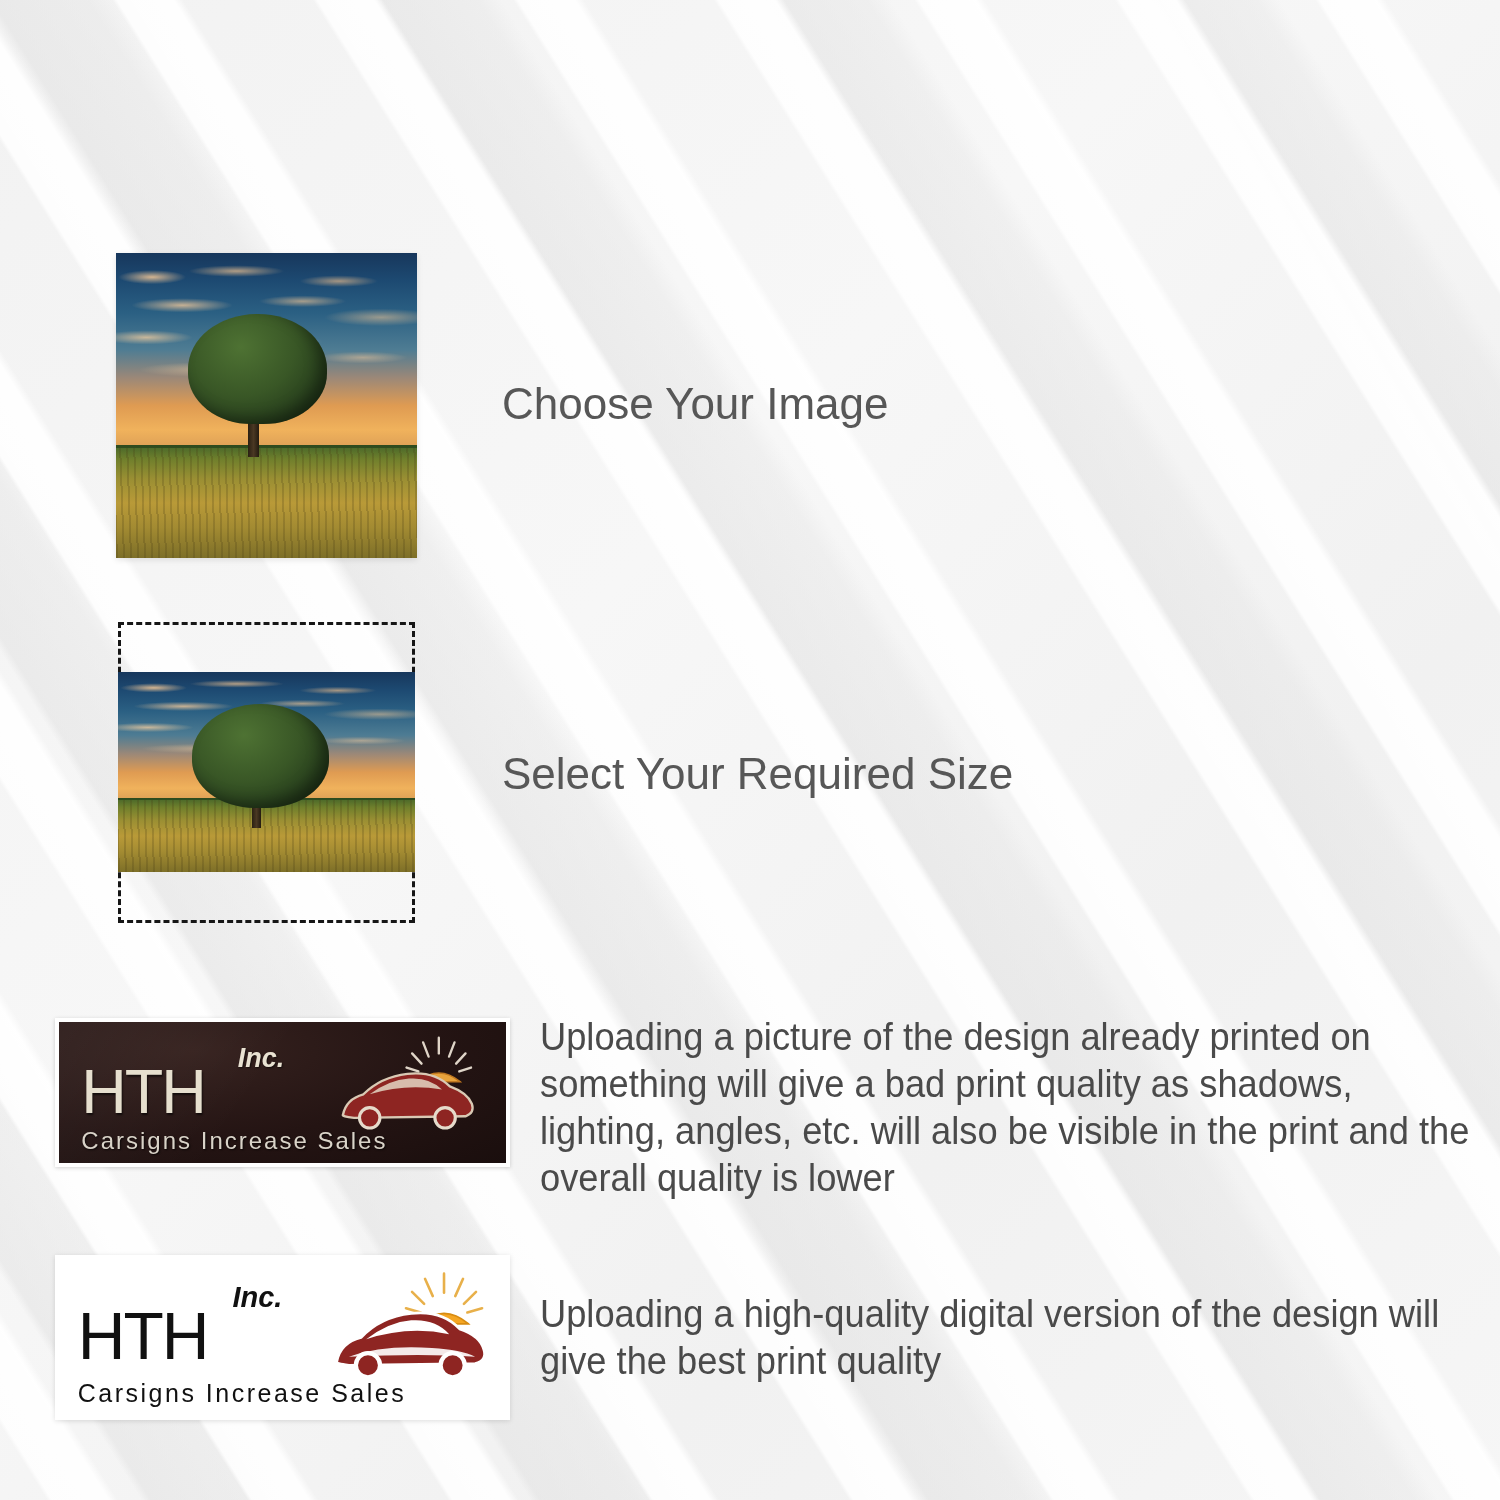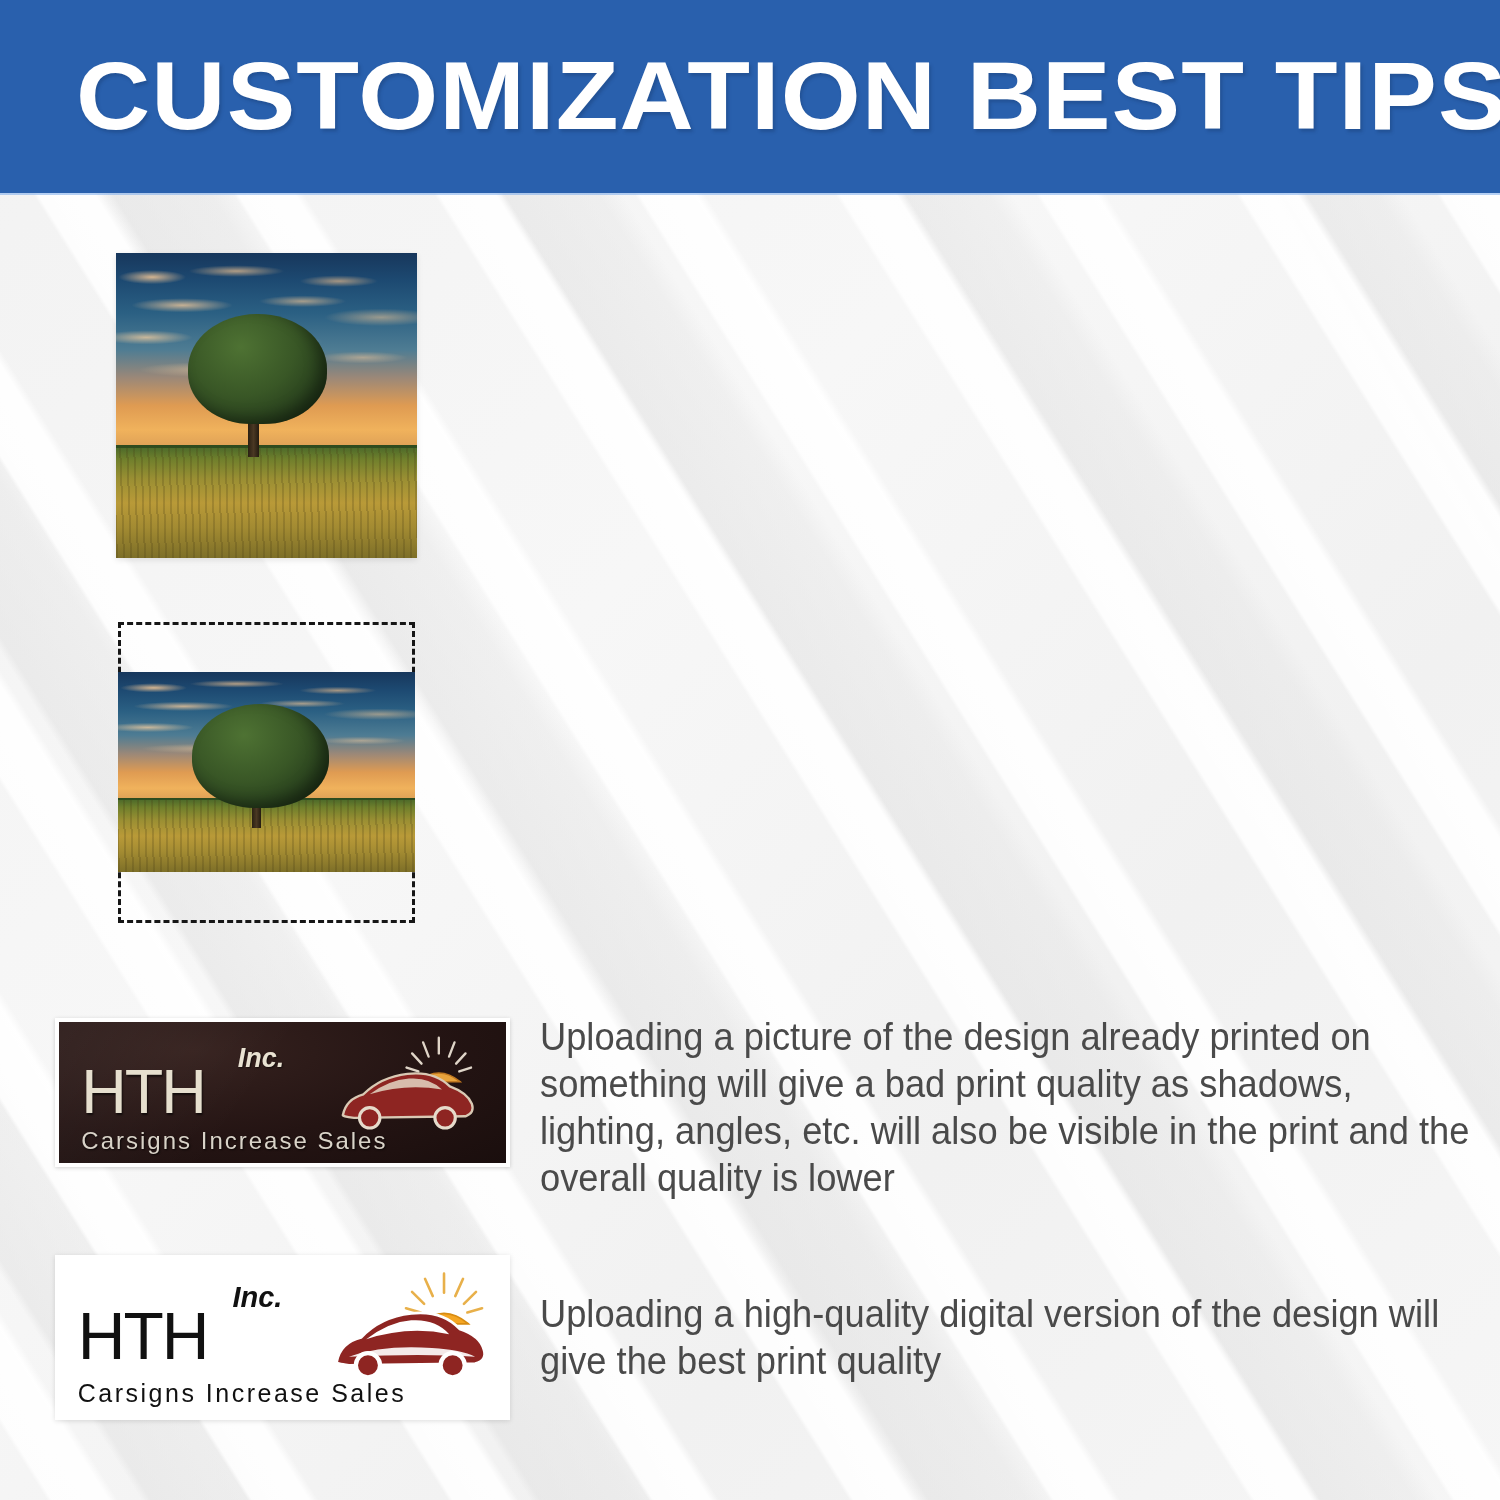"CUSTOMIZATION BEST TIPS" div.header-banner { html: <div> <div>CUSTOMIZATION BEST TIPS</div> </div> -> none }
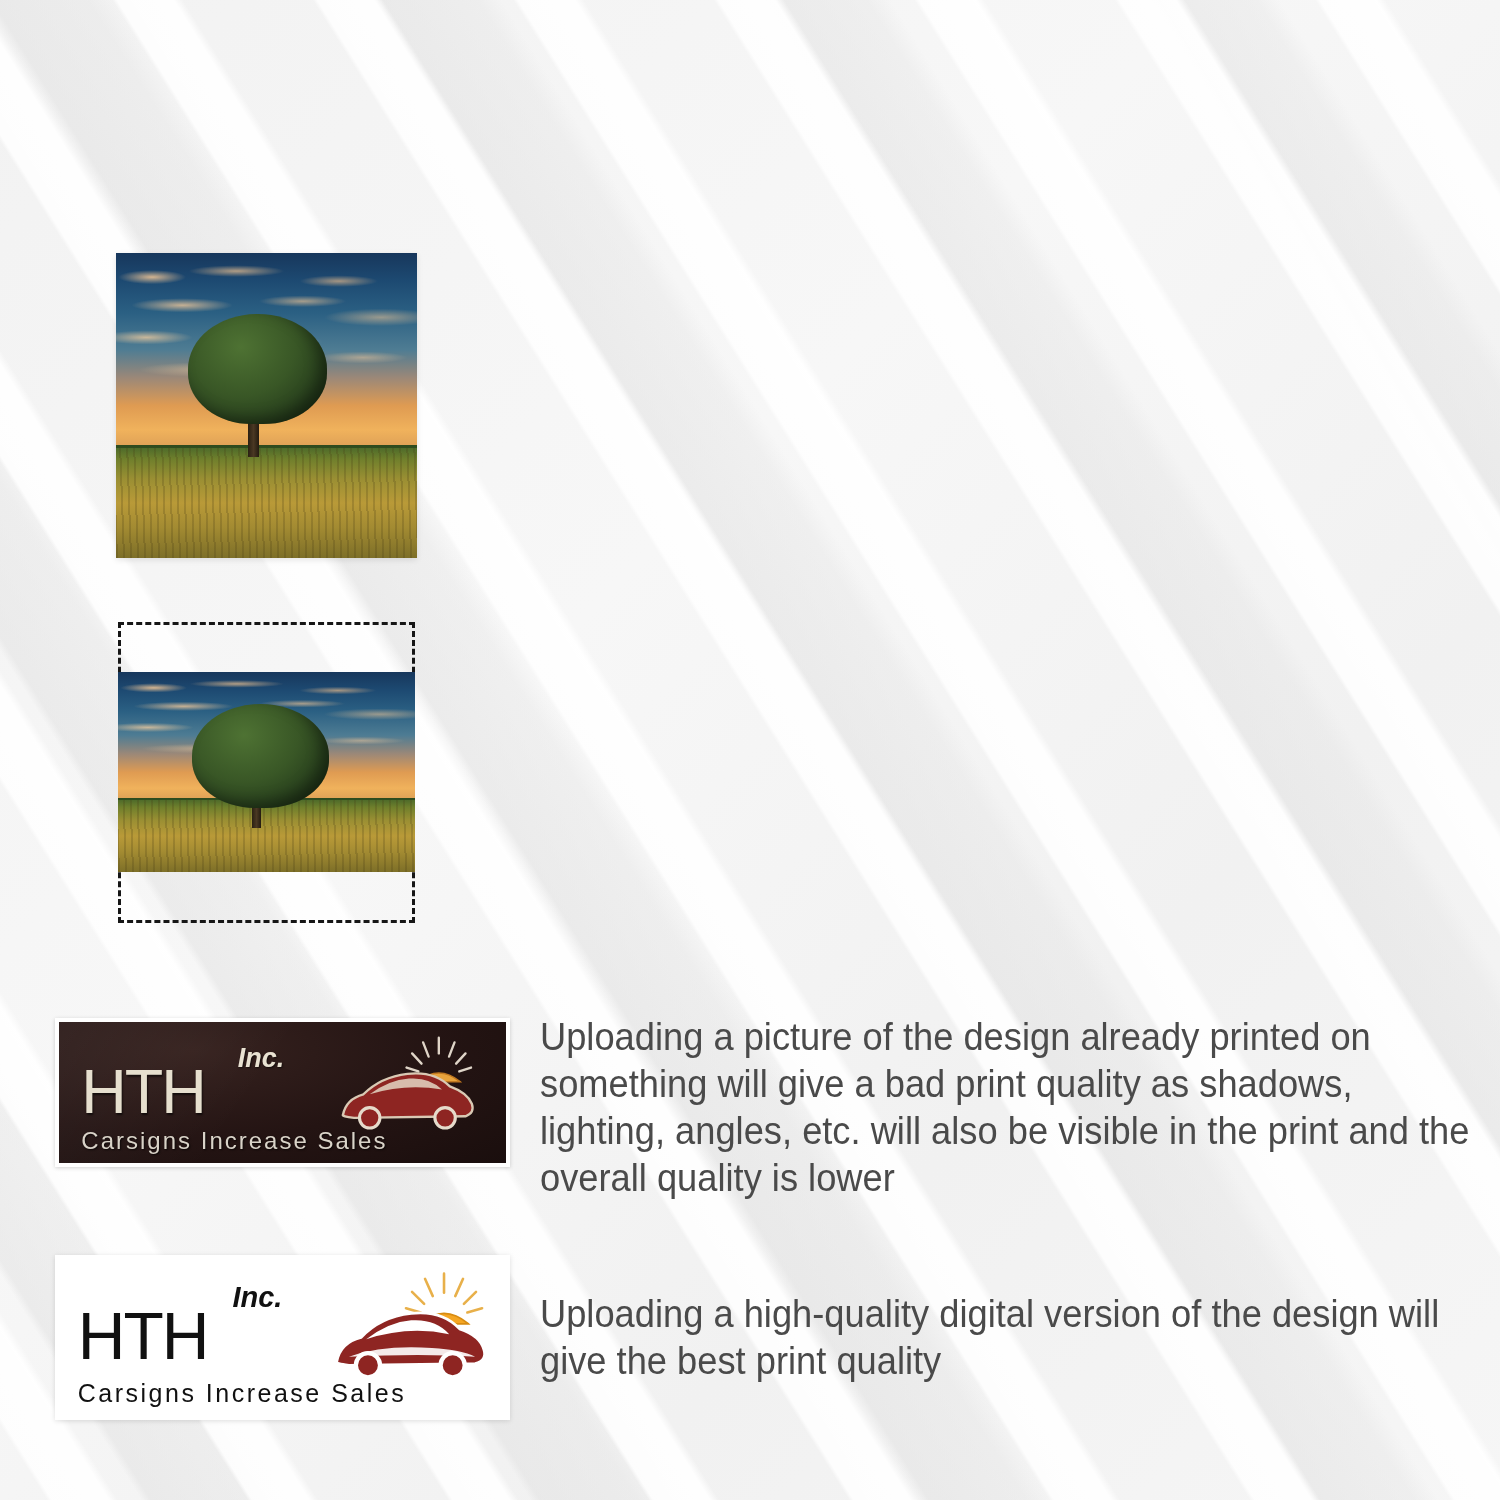"Choose Your Image" div.row-text { html: none -> <div>Choose Your Image</div> }
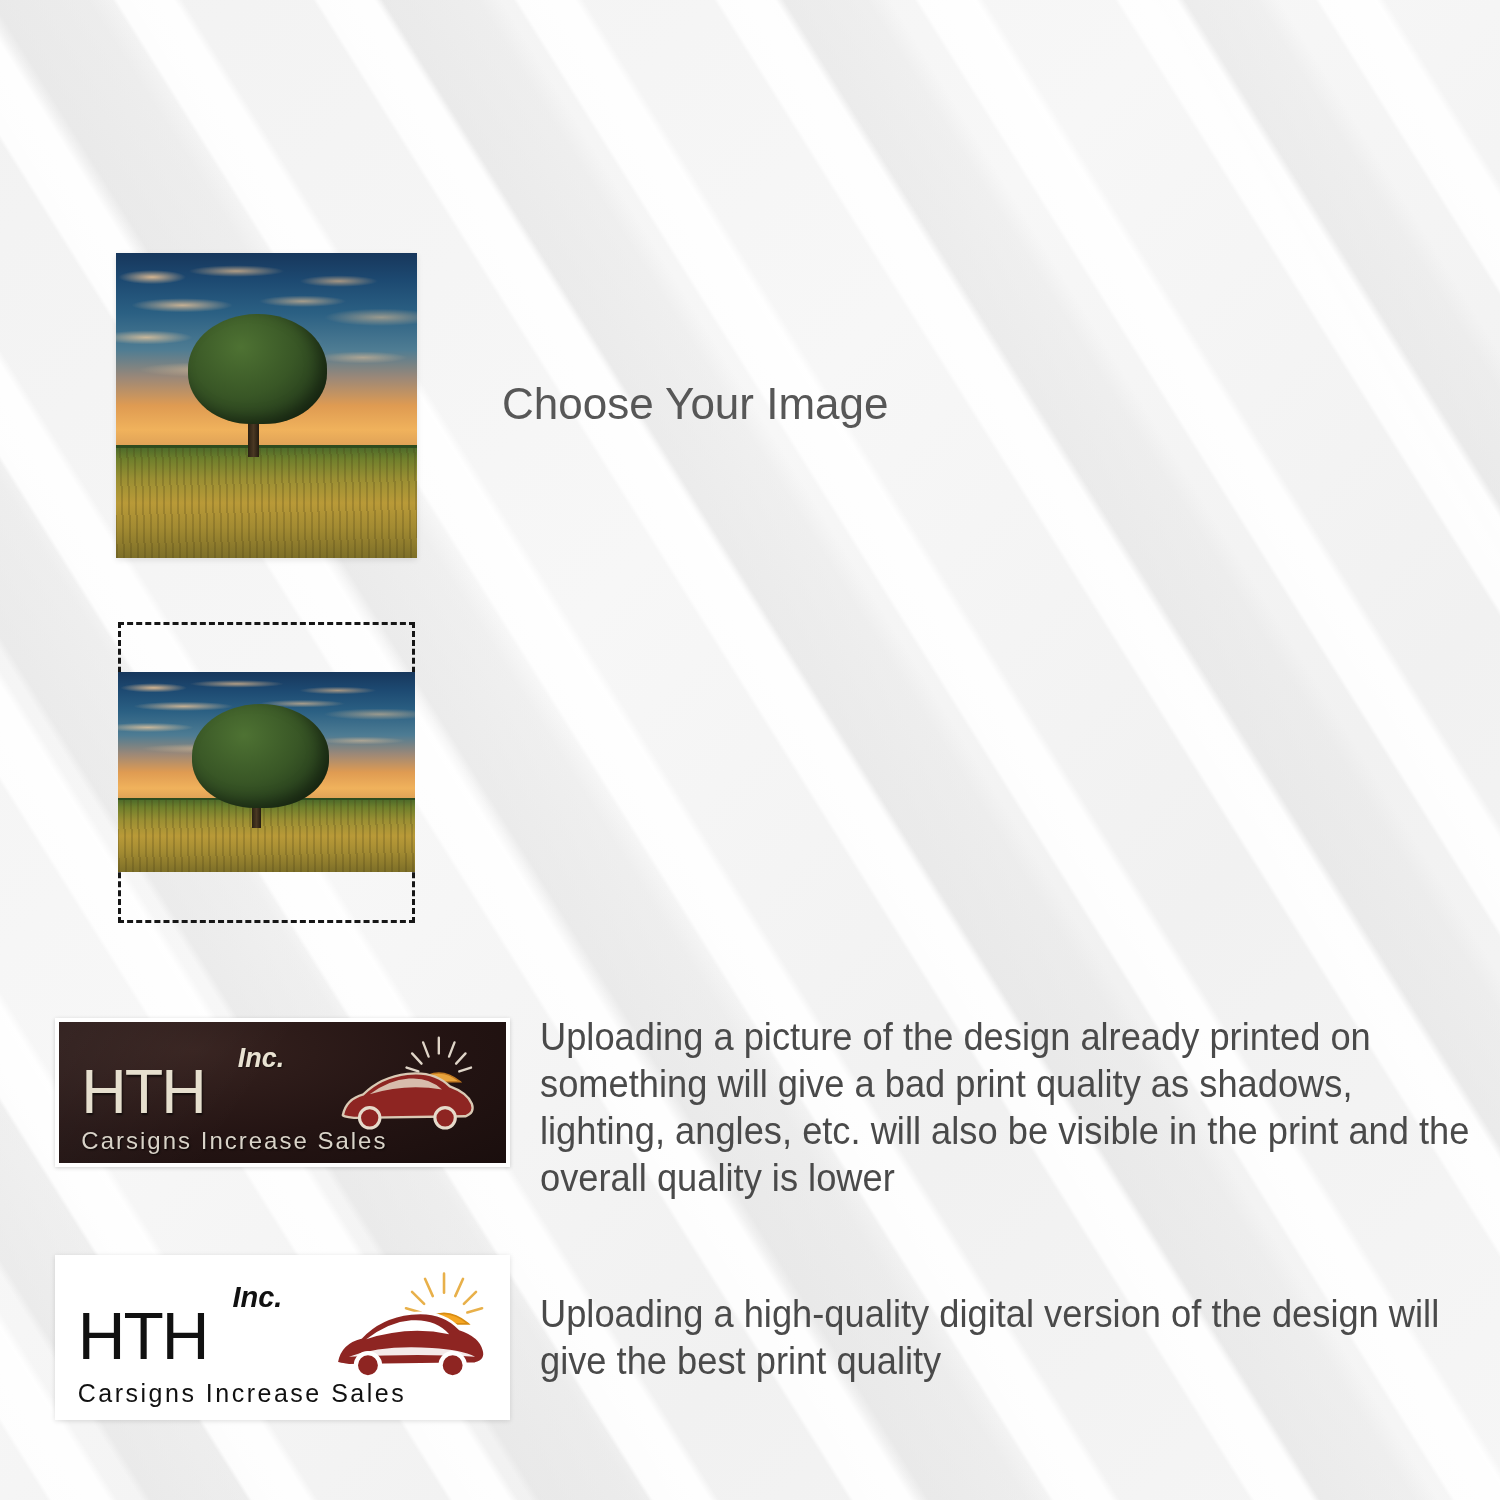"Select Your Required Size" div.row-text { html: none -> <div>Select Your Required Size</div> }
